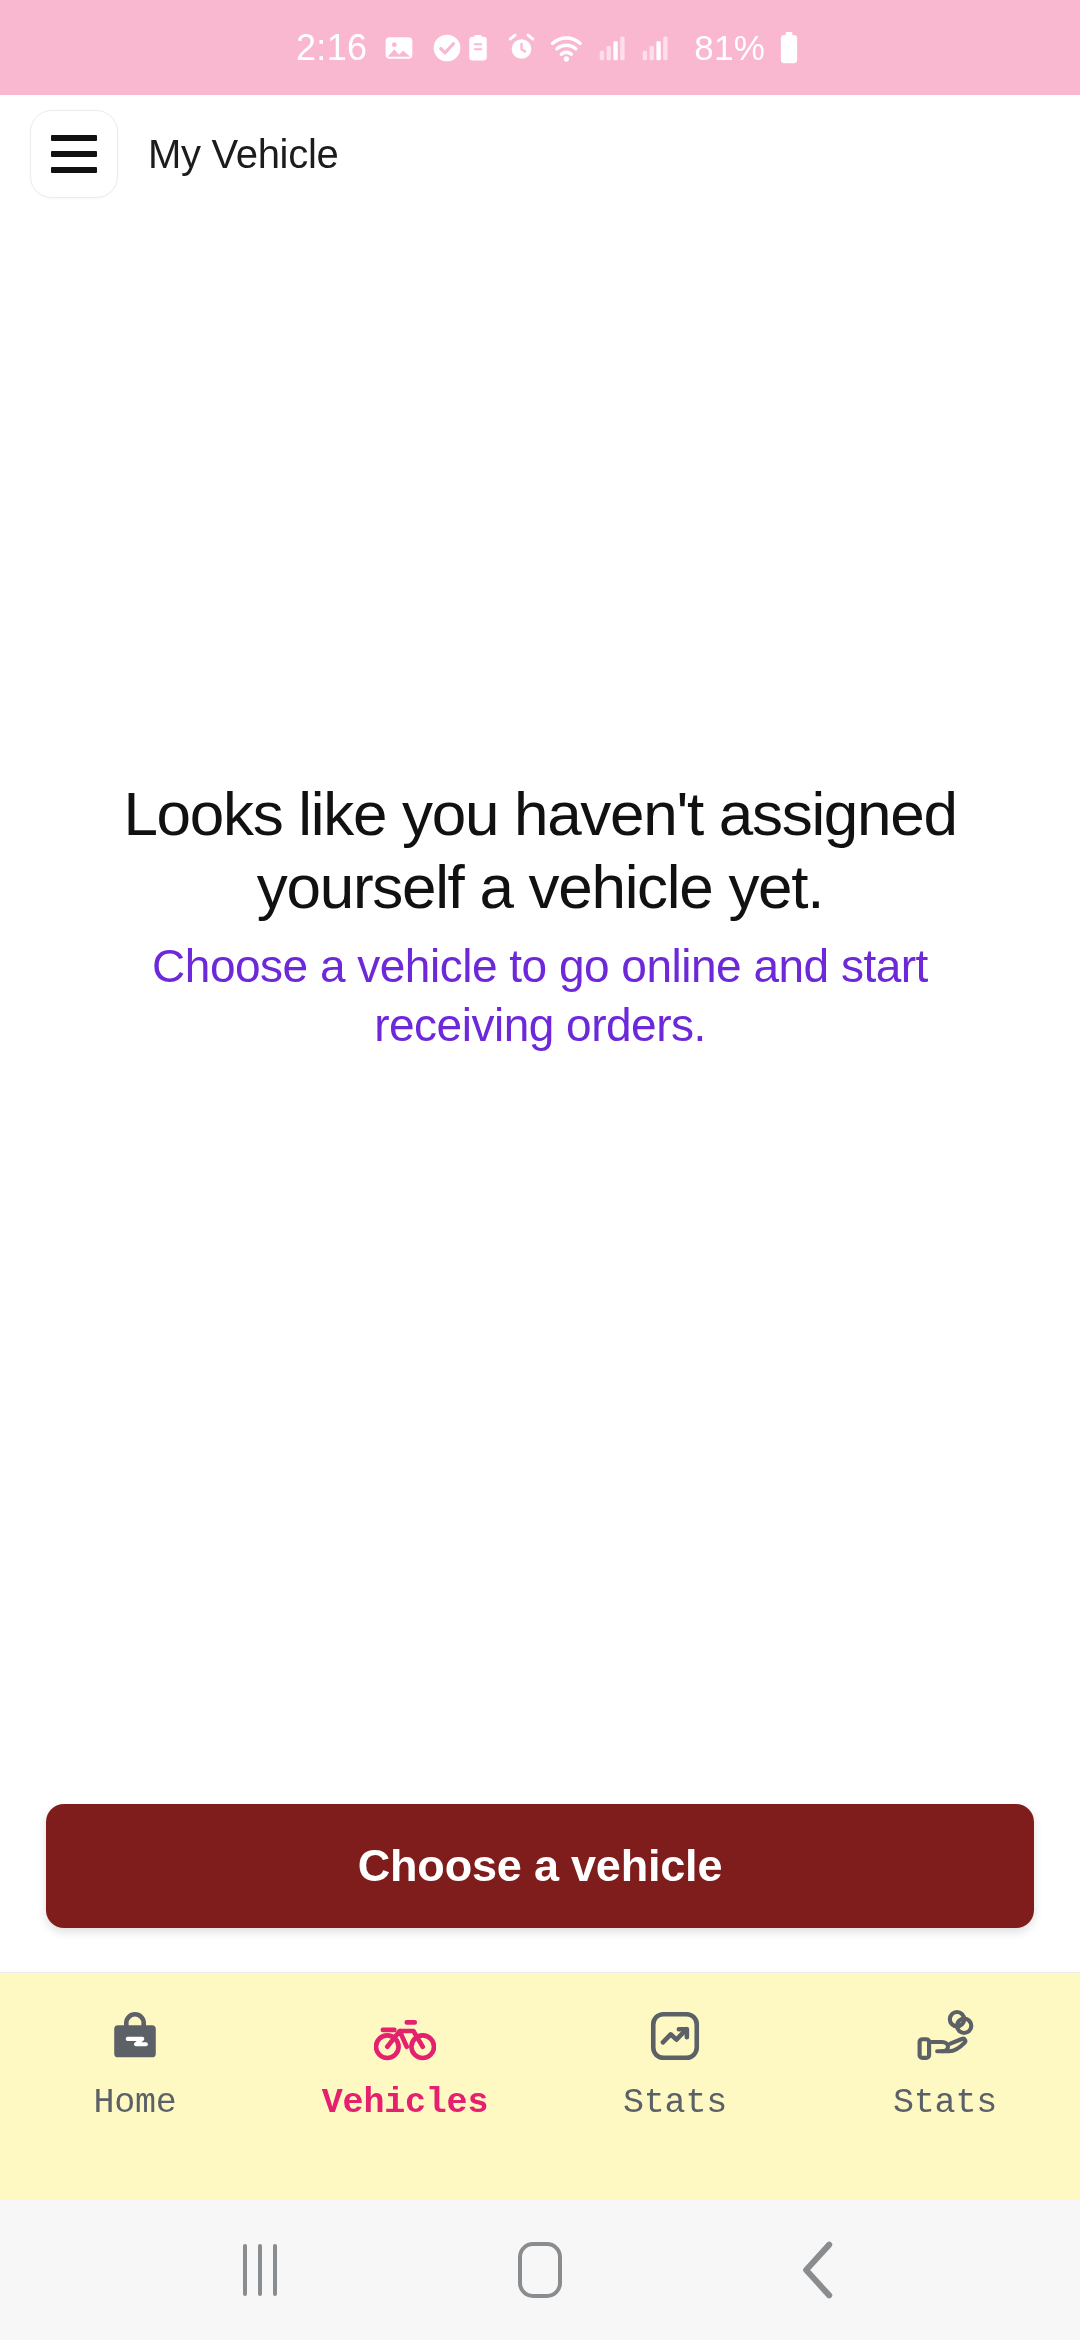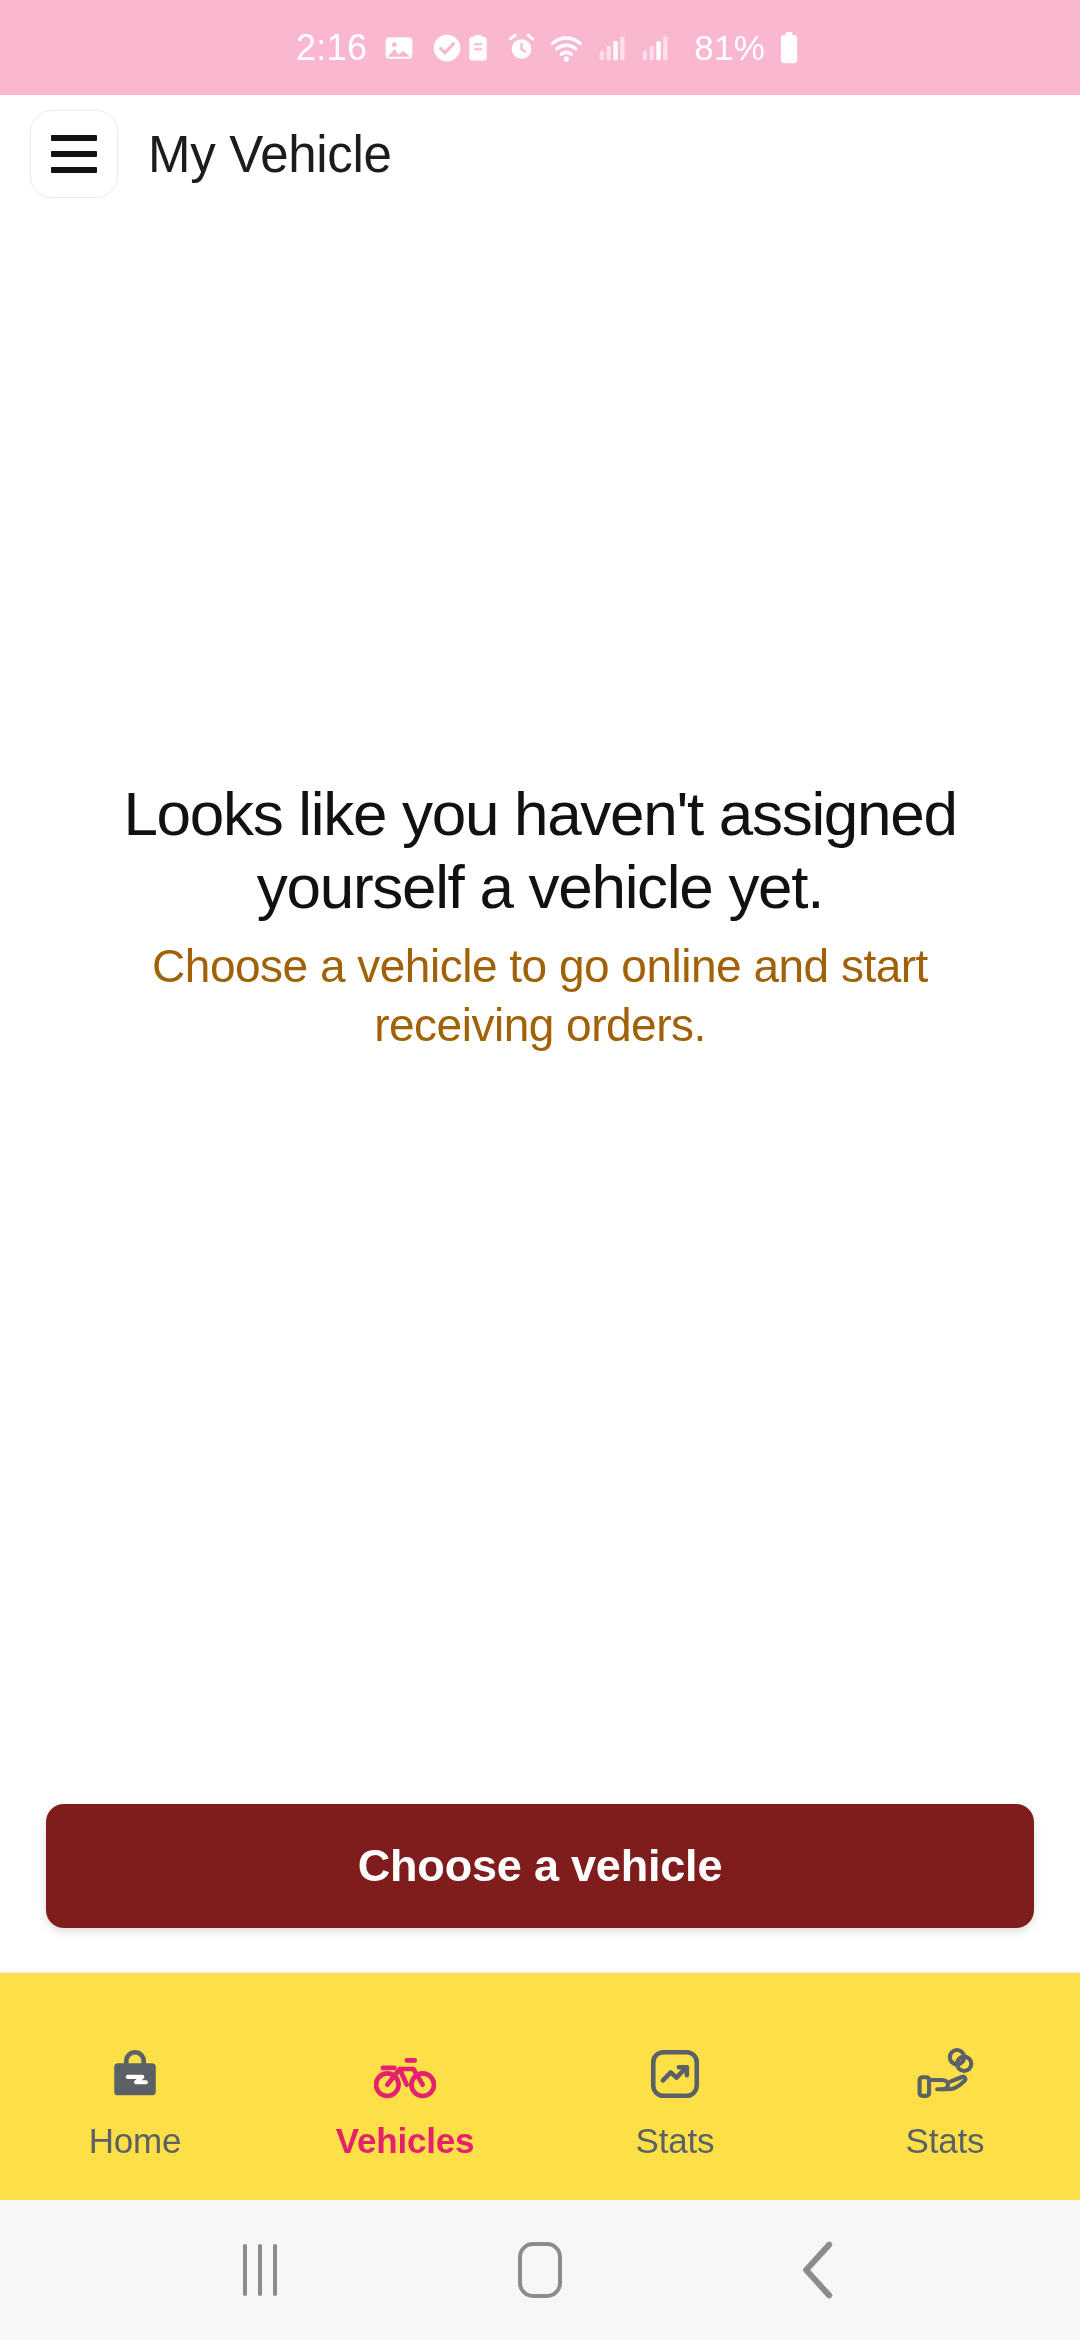"My Vehicle" .app-title { font-size: 51px -> 40px }
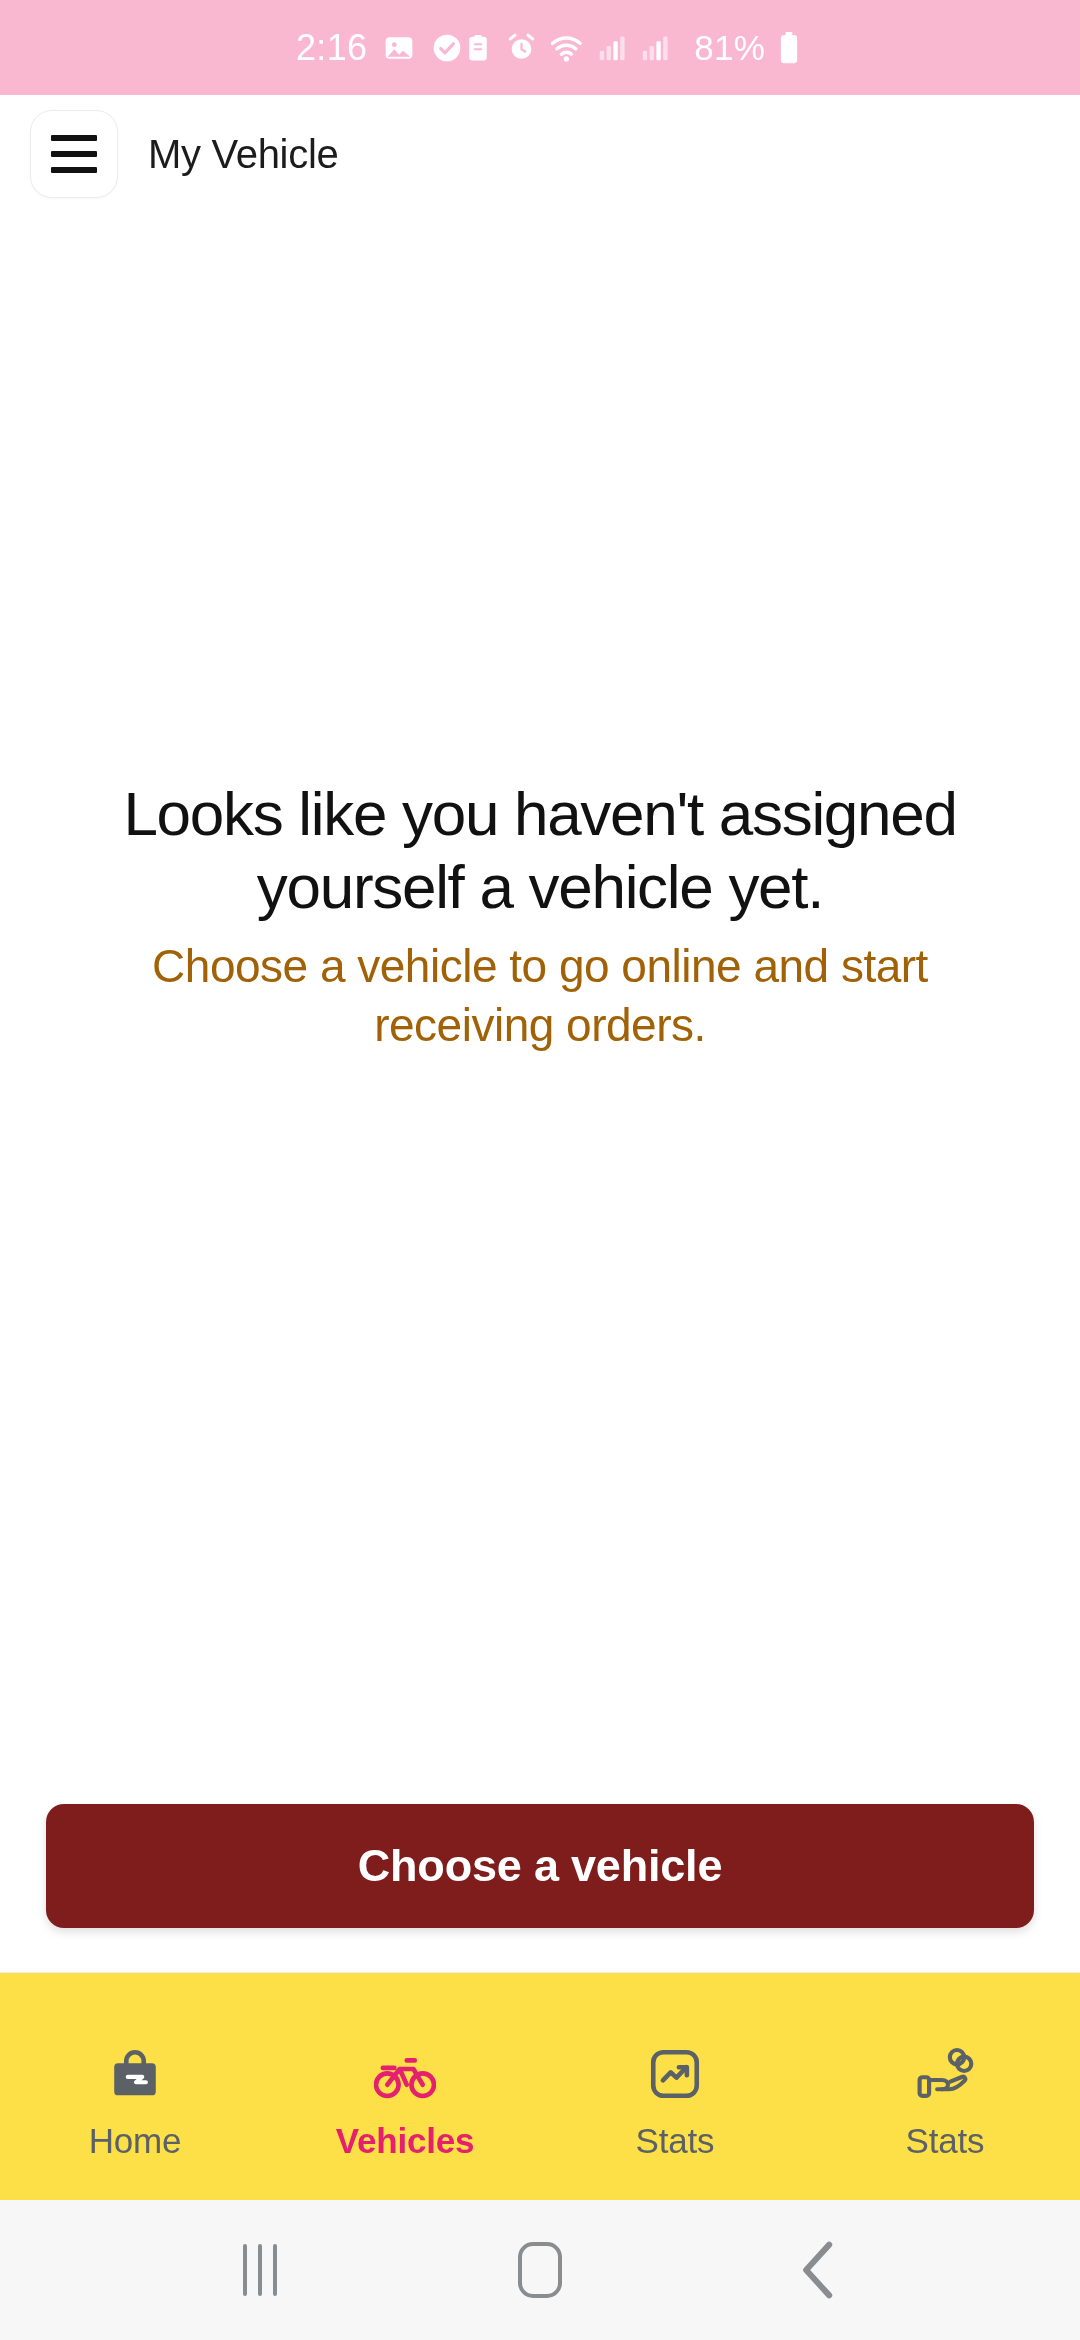"Choose a vehicle to go" .empty-sub { color: #a16207 -> #6d28d9 }
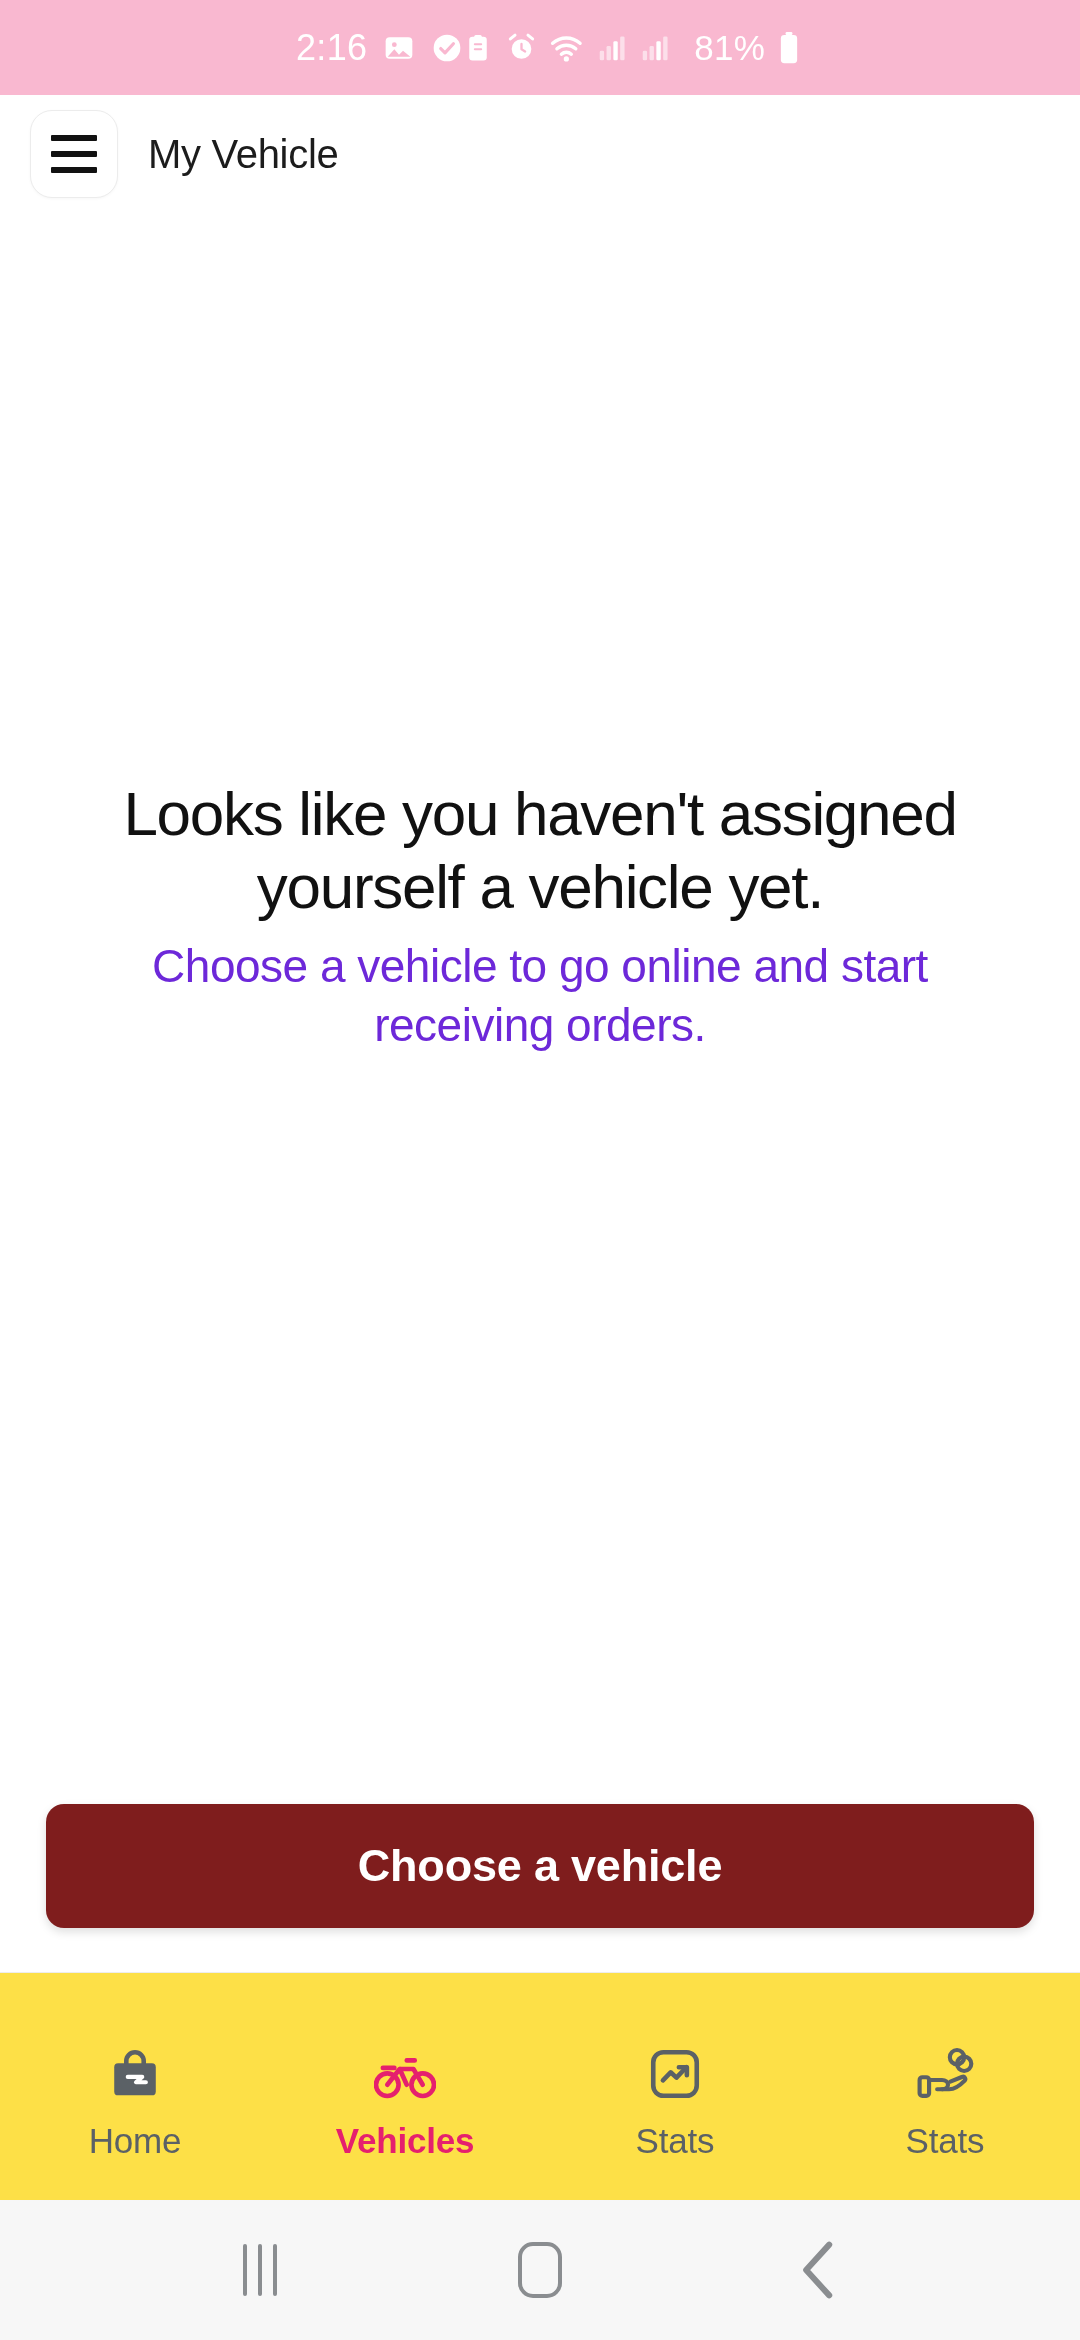"Home" .tabbar { background: #fde047 -> #fef9c3; font-family: none -> Liberation Mono, monospace; padding-top: 68px -> 30px }
